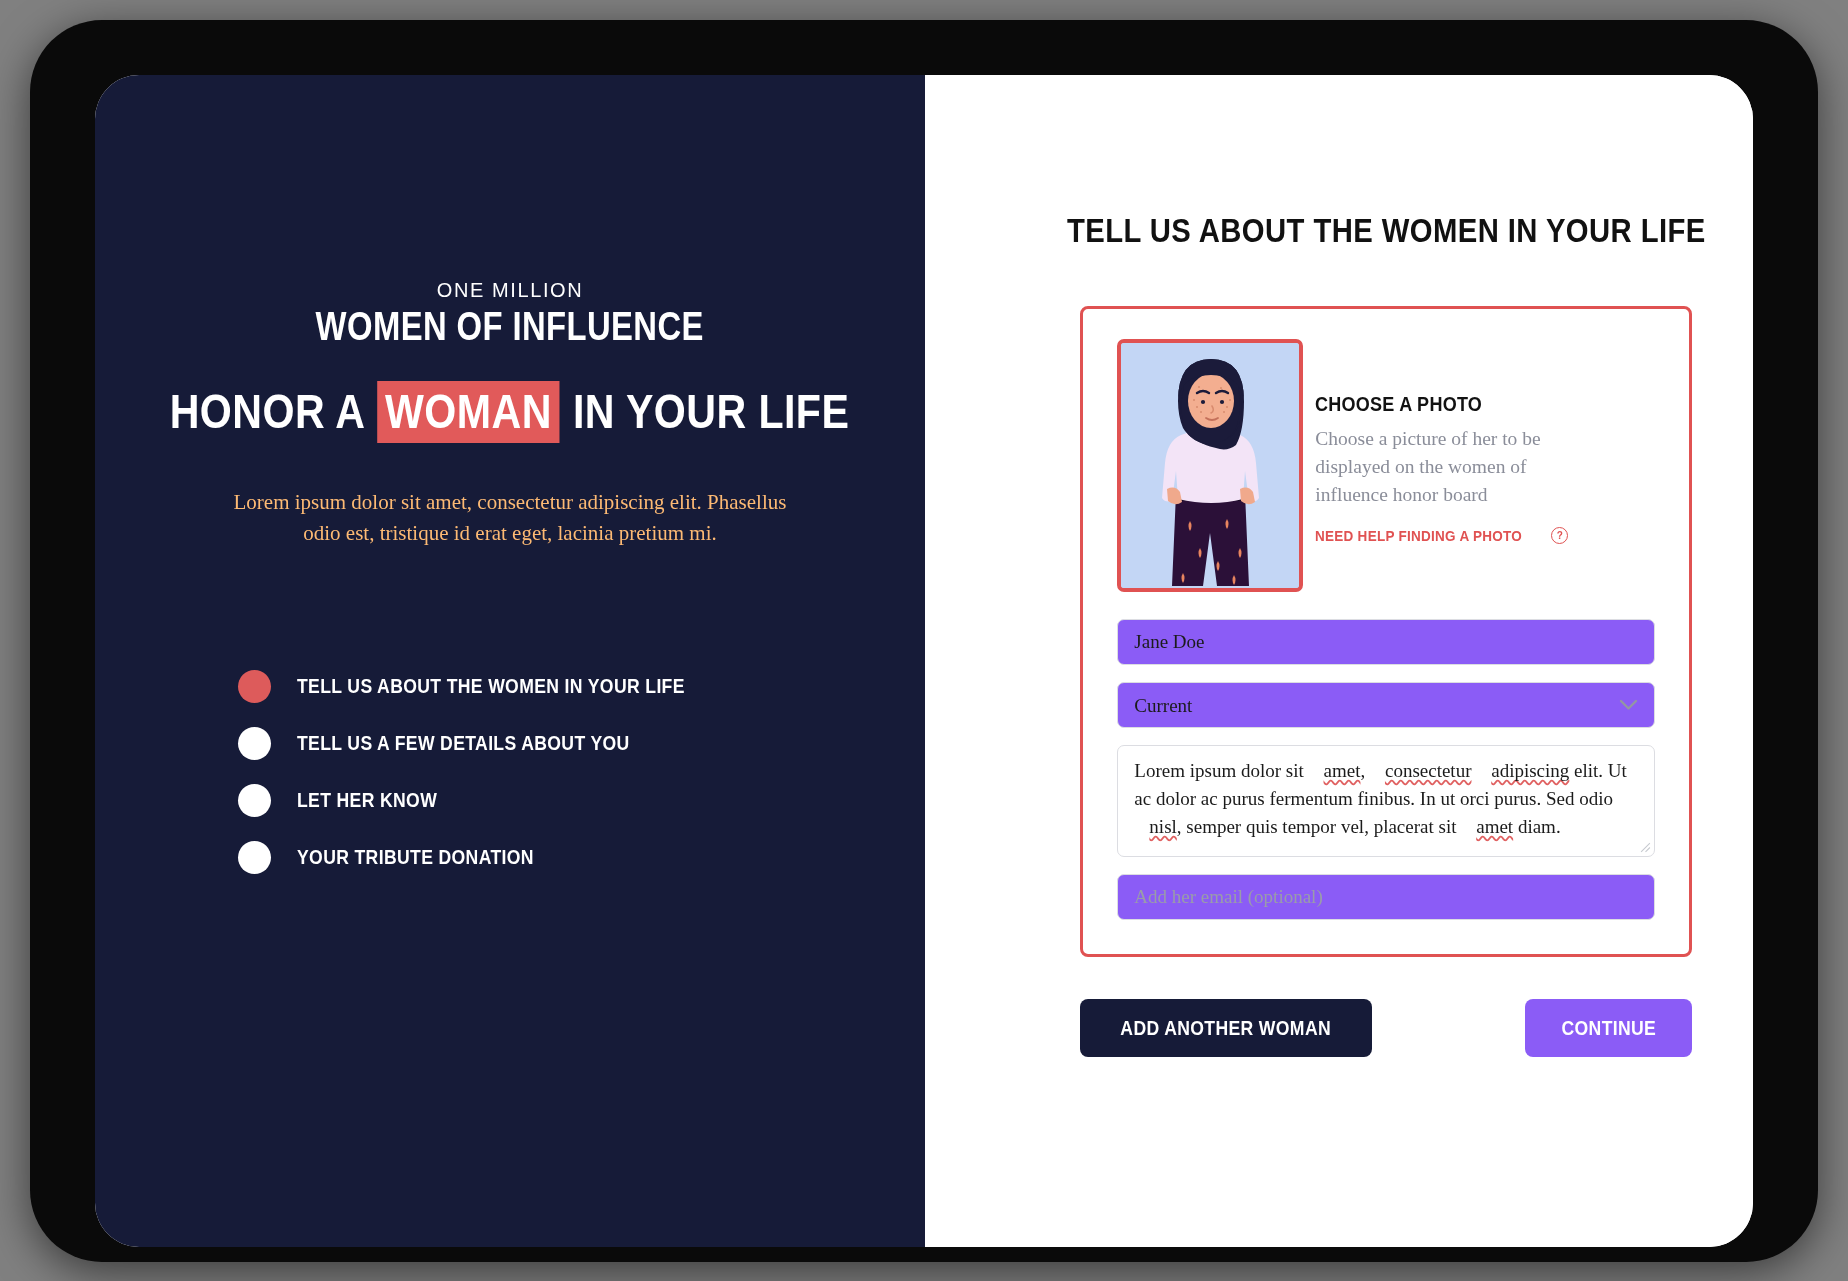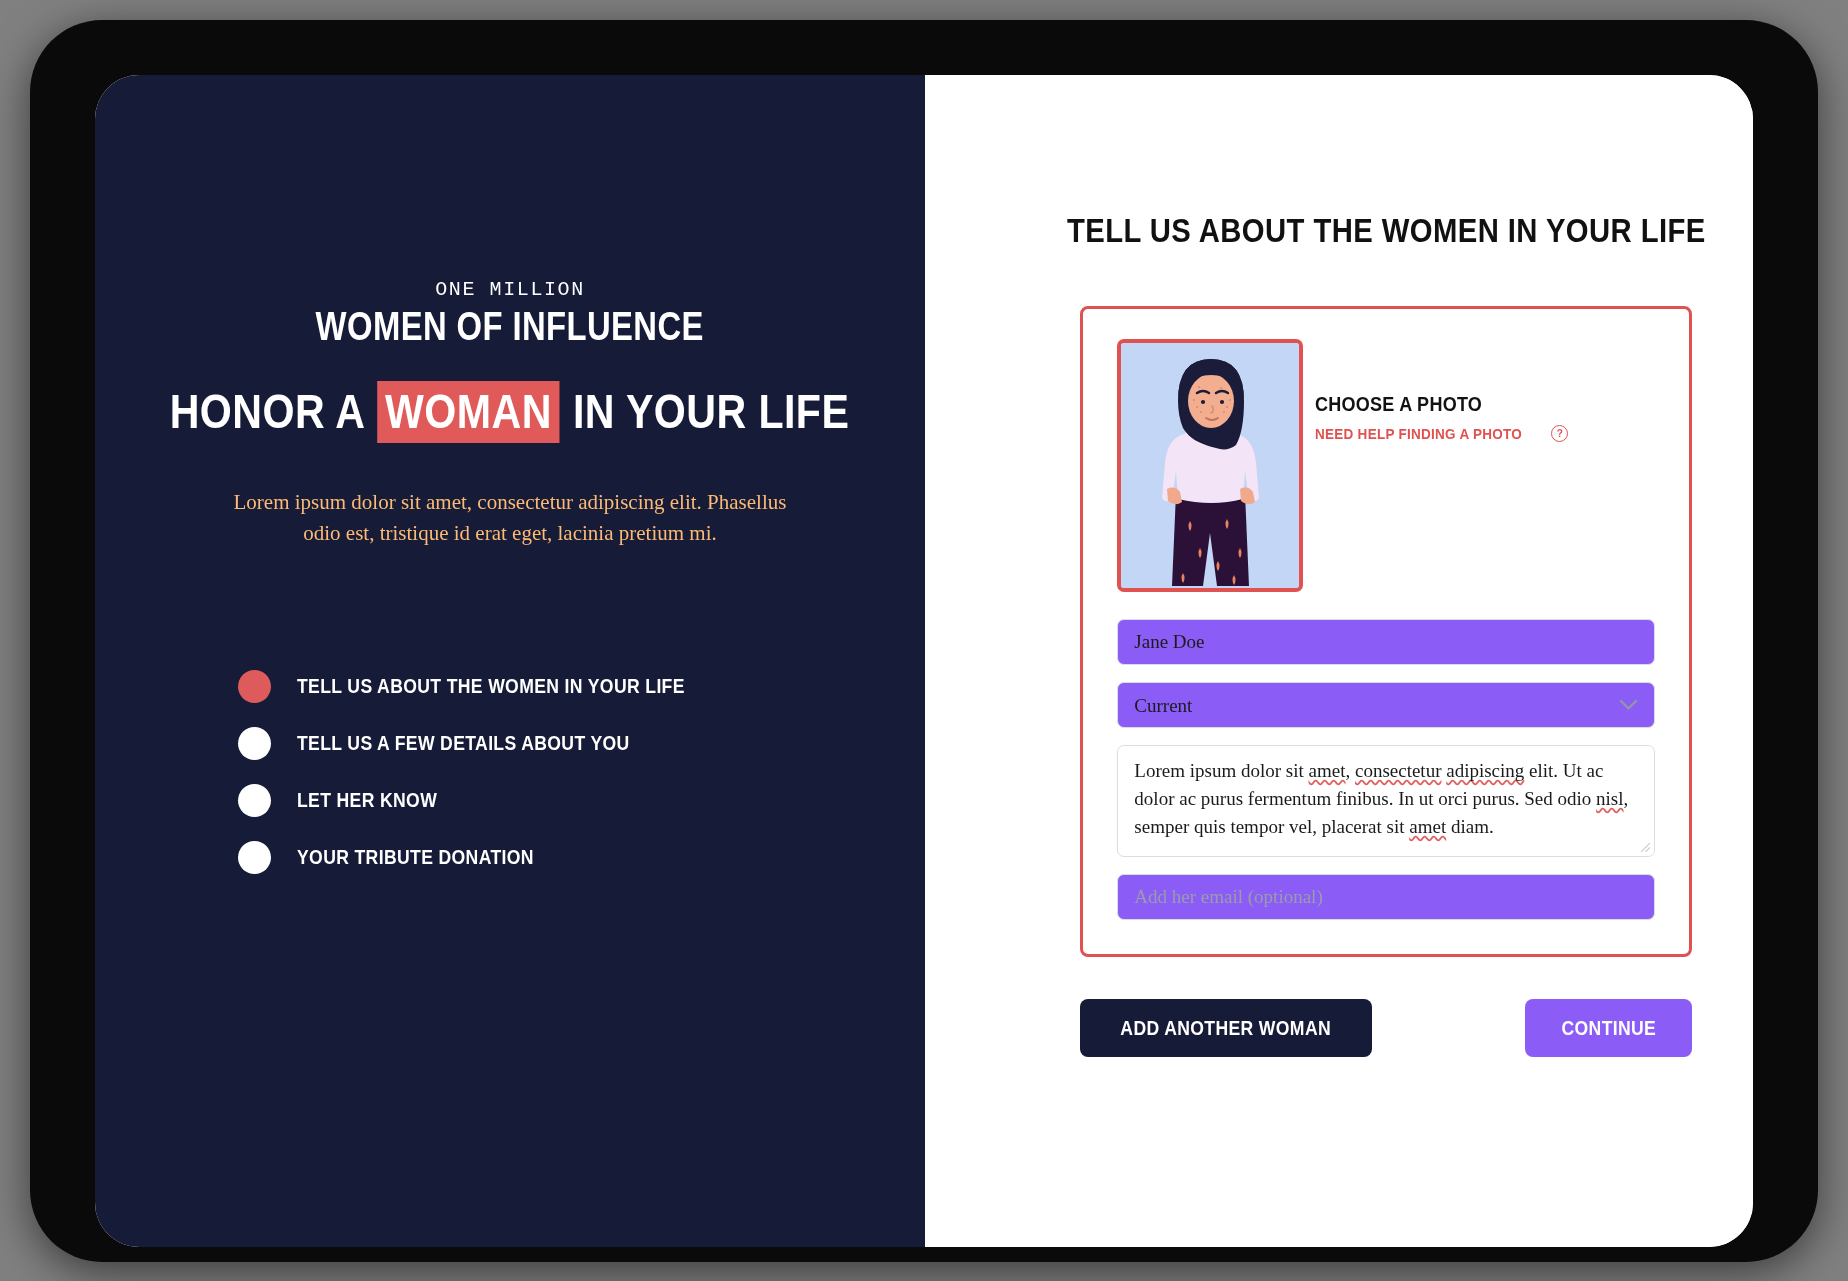"ONE MILLION" .logo-small { font-family: Liberation Mono, monospace -> Liberation Sans, sans-serif }
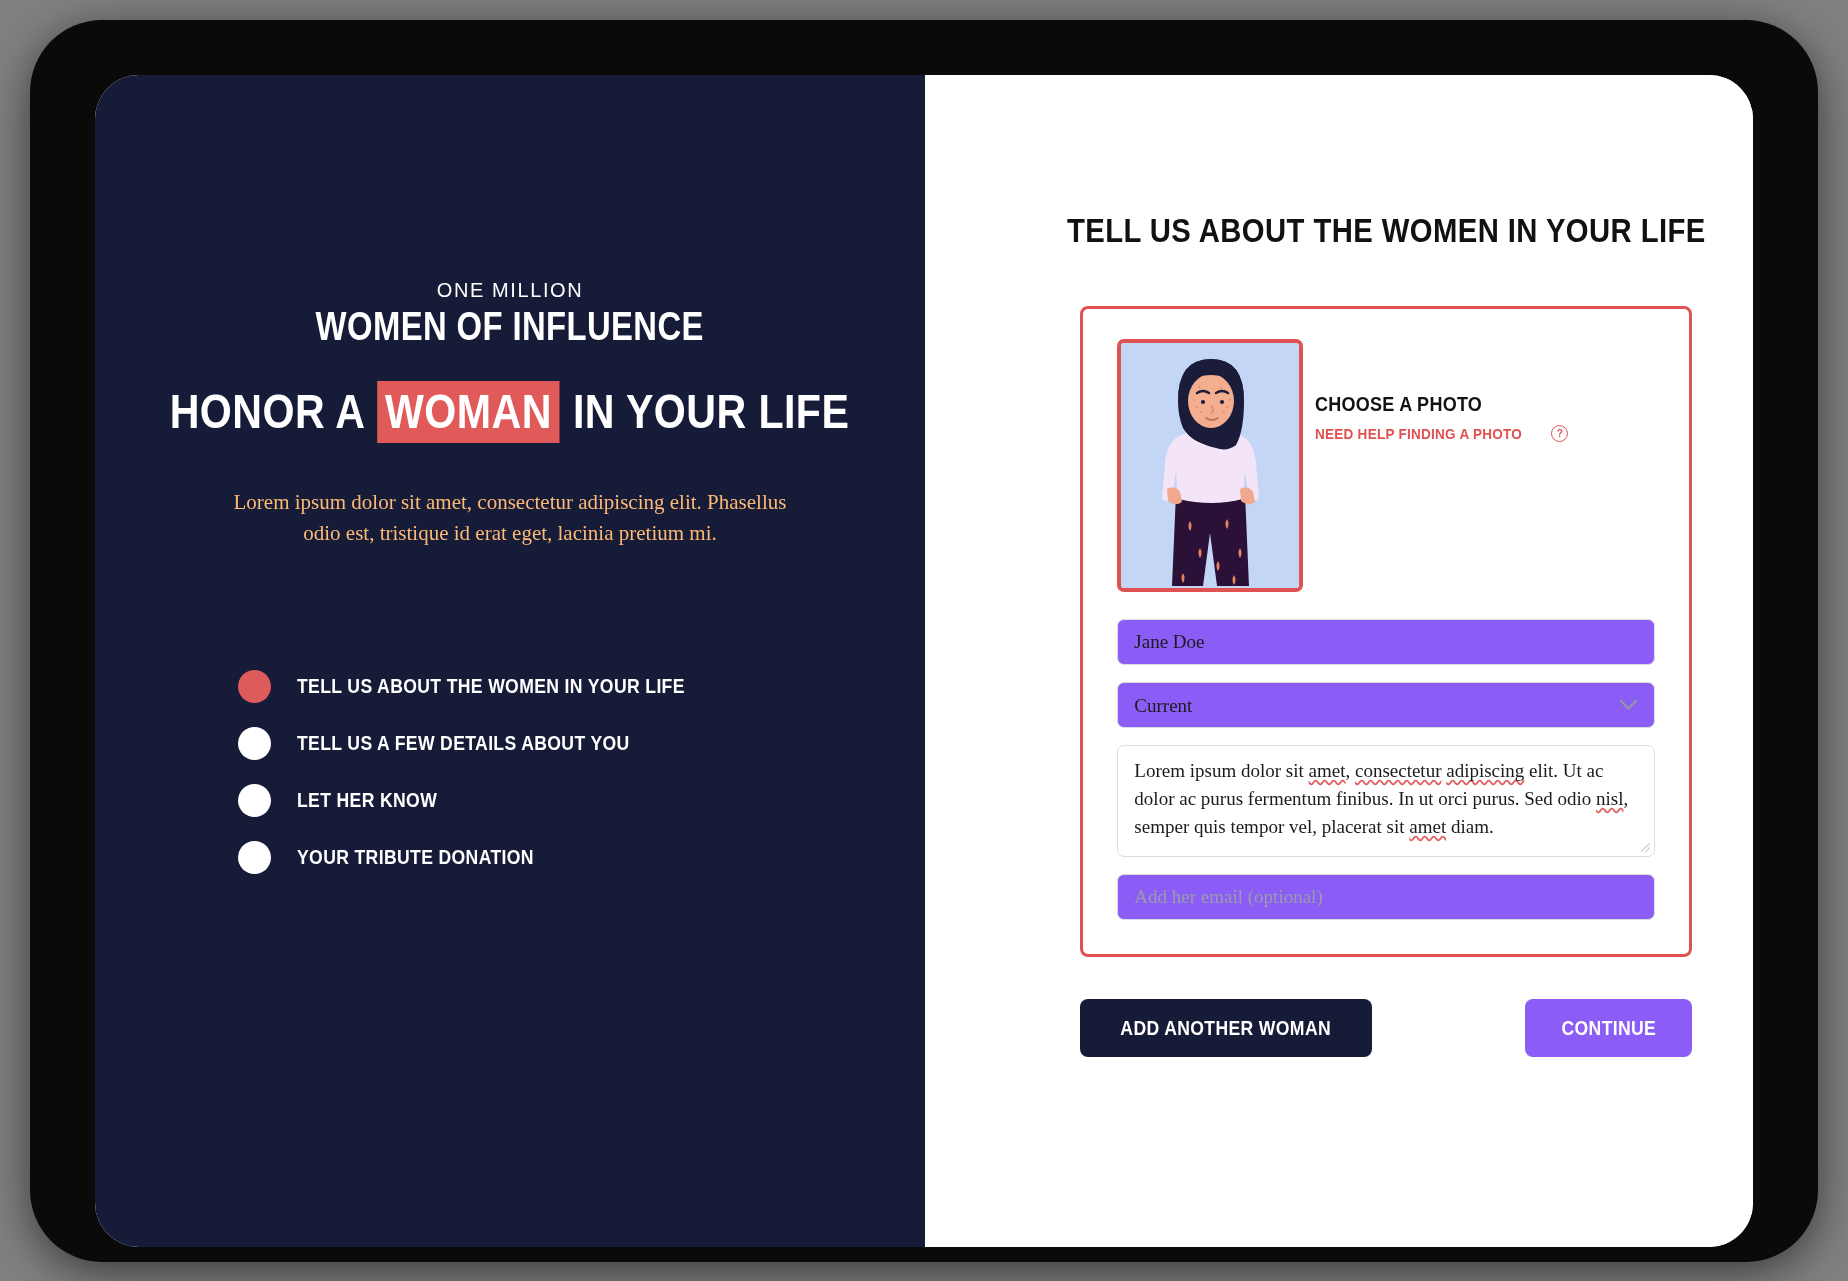"Choose a picture of her" div.photo-desc { html: none -> <div>Choose a picture of her to be displayed on the women of influence honor board</div> }
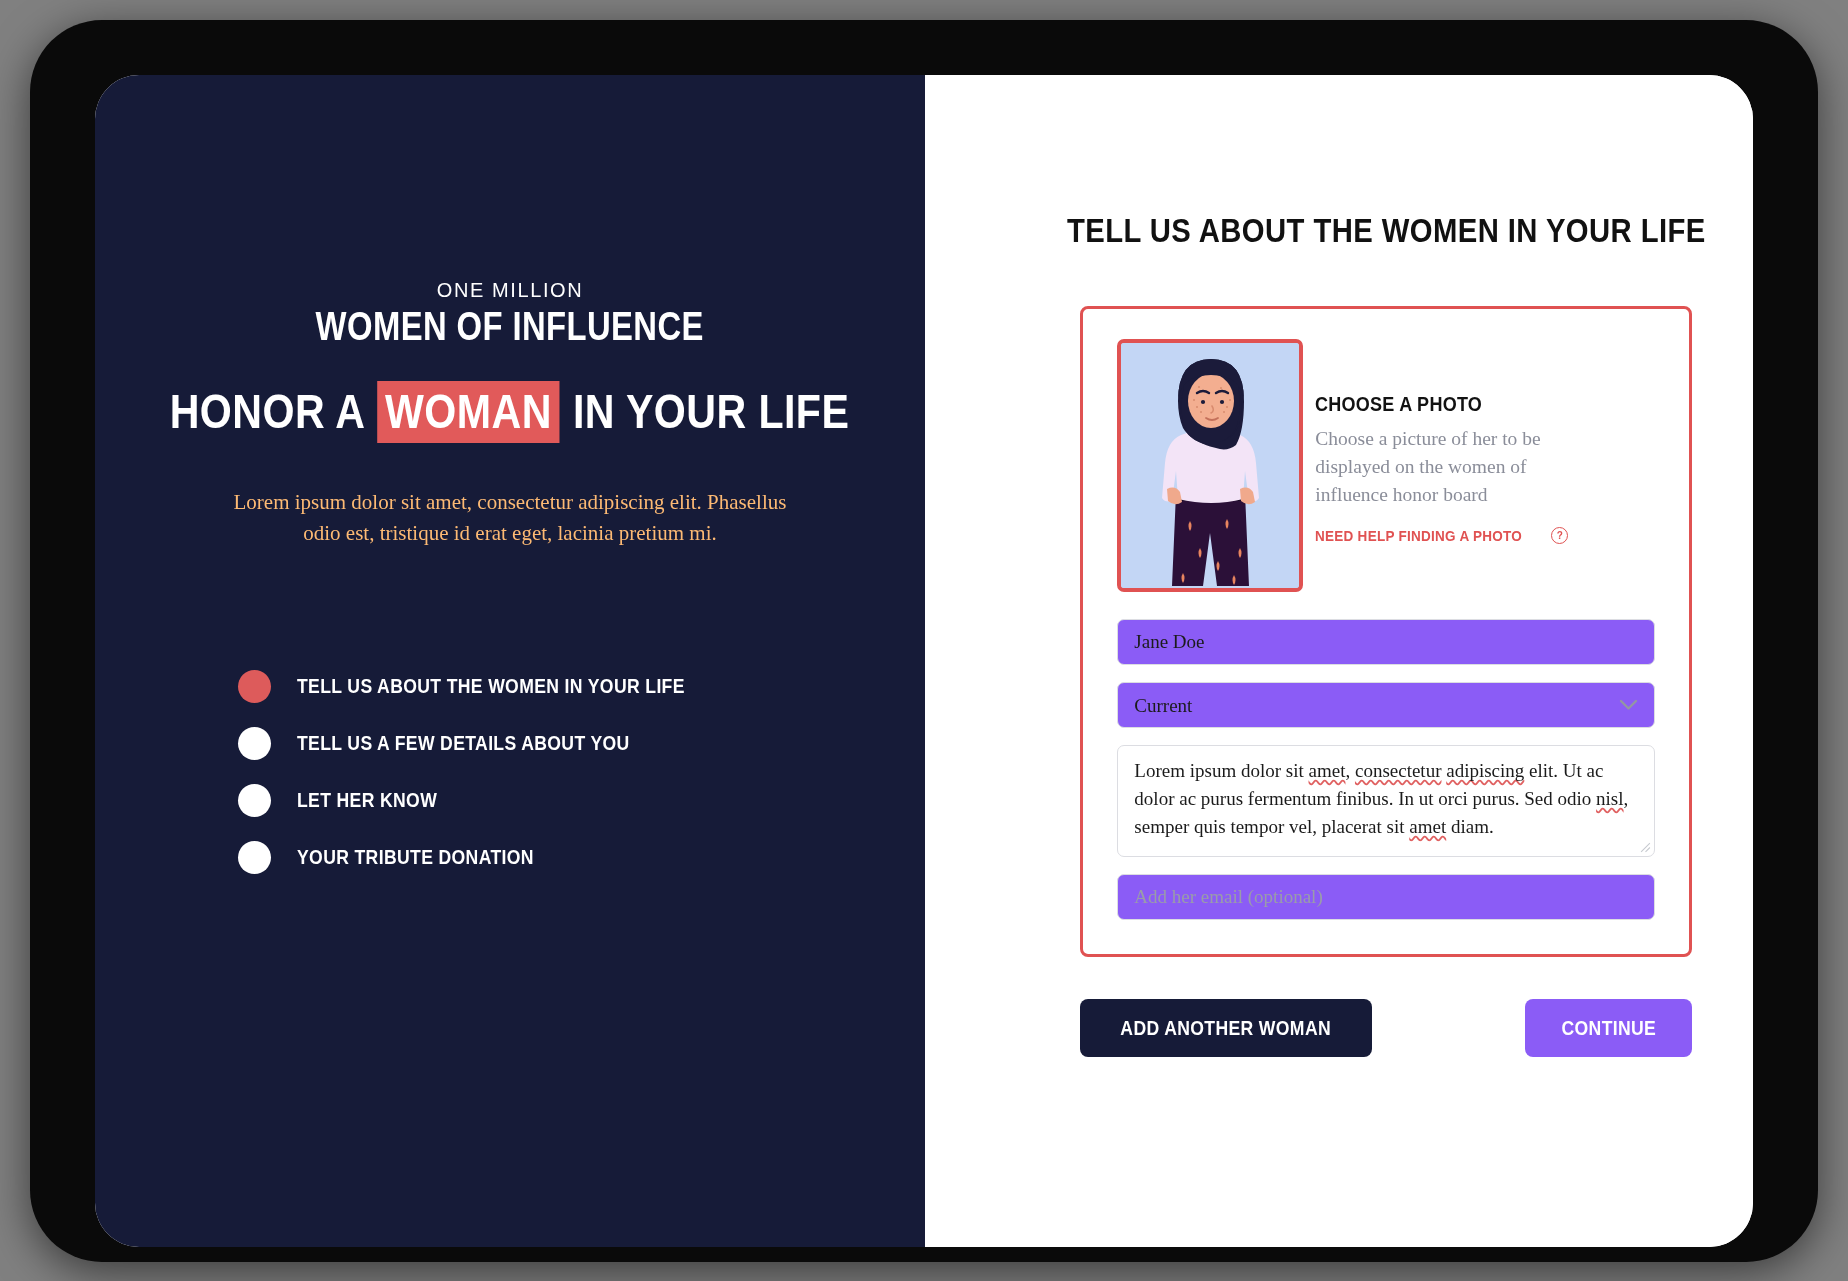"amet" .sp { margin-left: none -> 15px }
